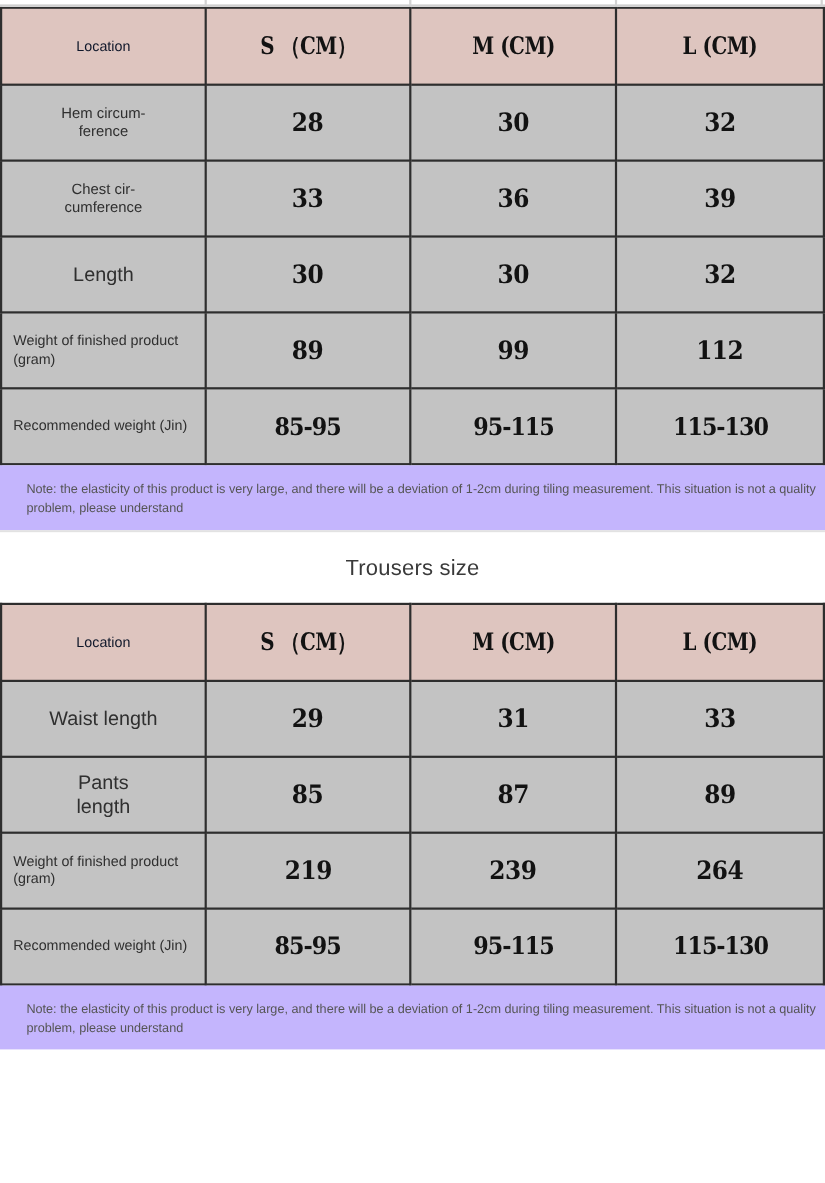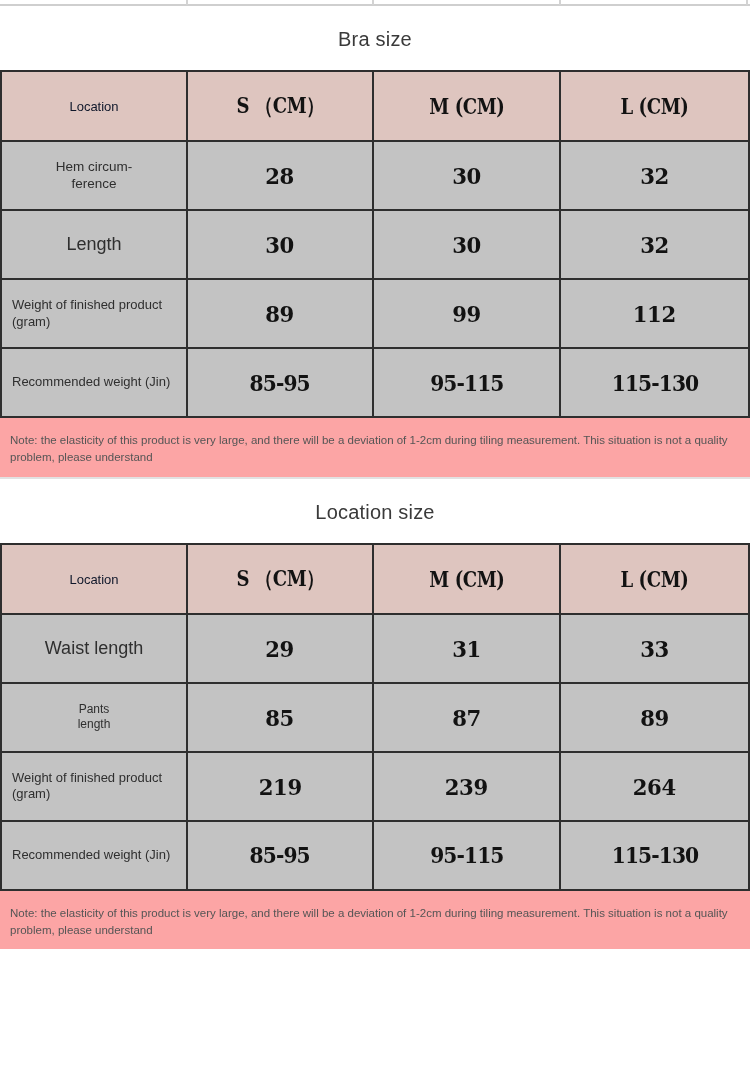"Bra size" h2.section-title { html: <h2>Bra size</h2> -> none }
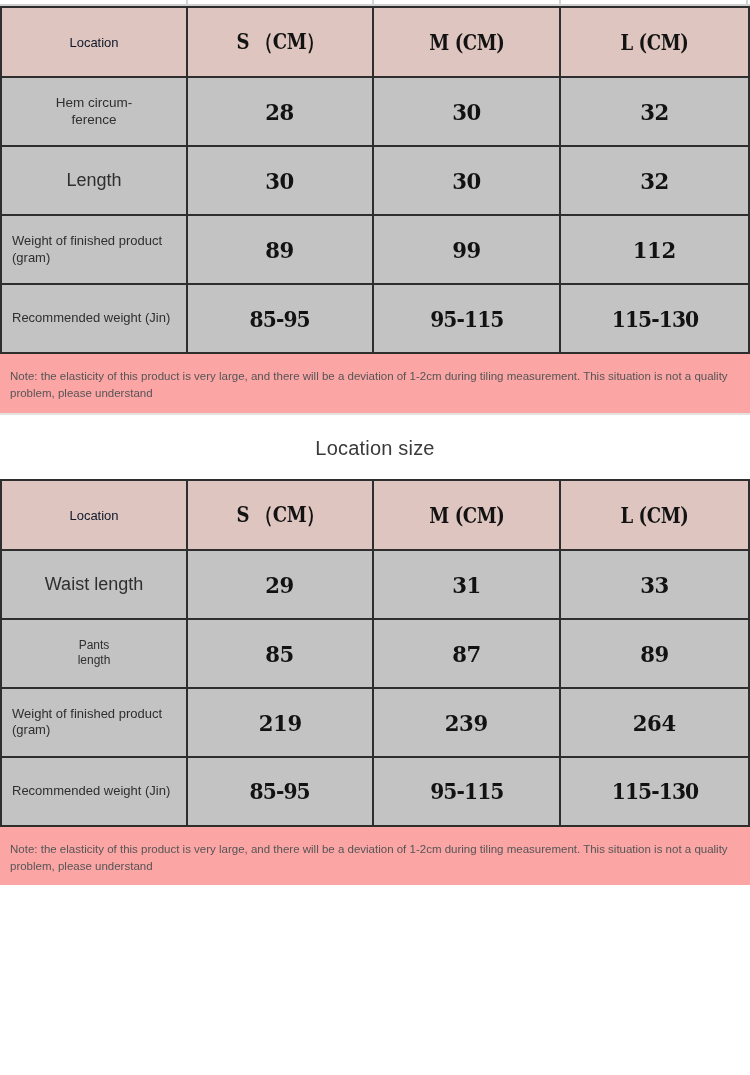"Chest cir-" tr { html: none -> <tr> <td> <span>Chest cir-<br>cumference</span> </td> <td> <span>33</span> </td> <td> <span>36</span> </td> <td> <span>39</span> </td> </tr> }
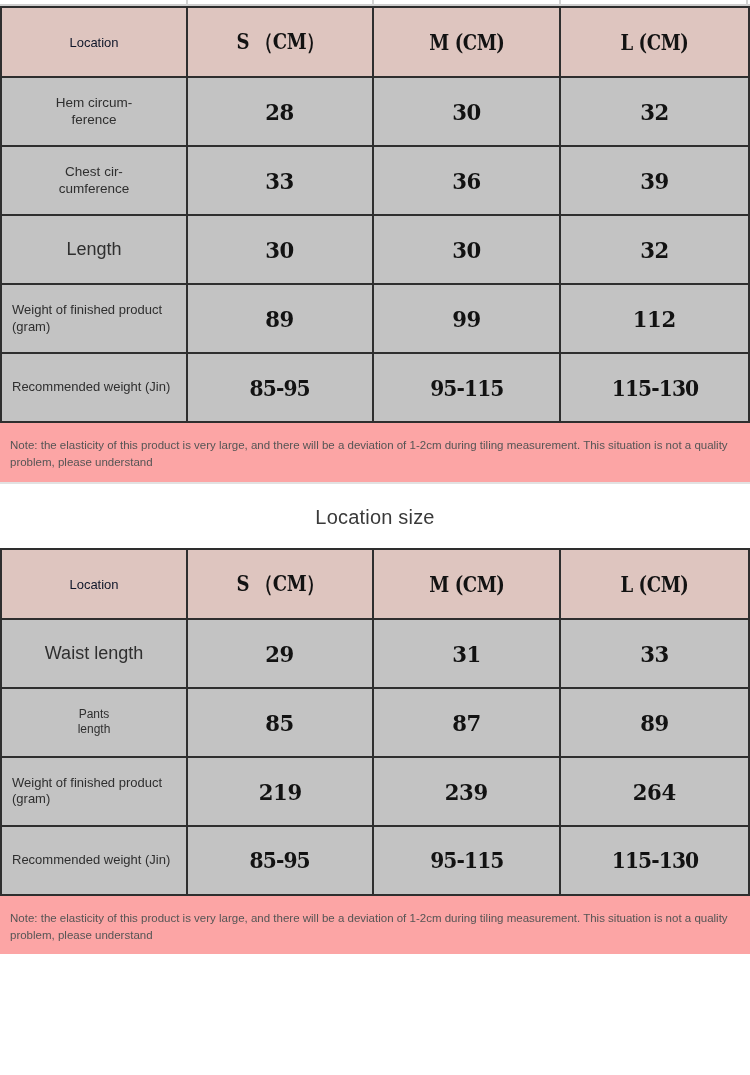"Note: the elasticity of this" .note { background: #fca5a5 -> #c4b5fd; padding: 14px 8px 10px 10px -> 14px 8px 10px 24px }
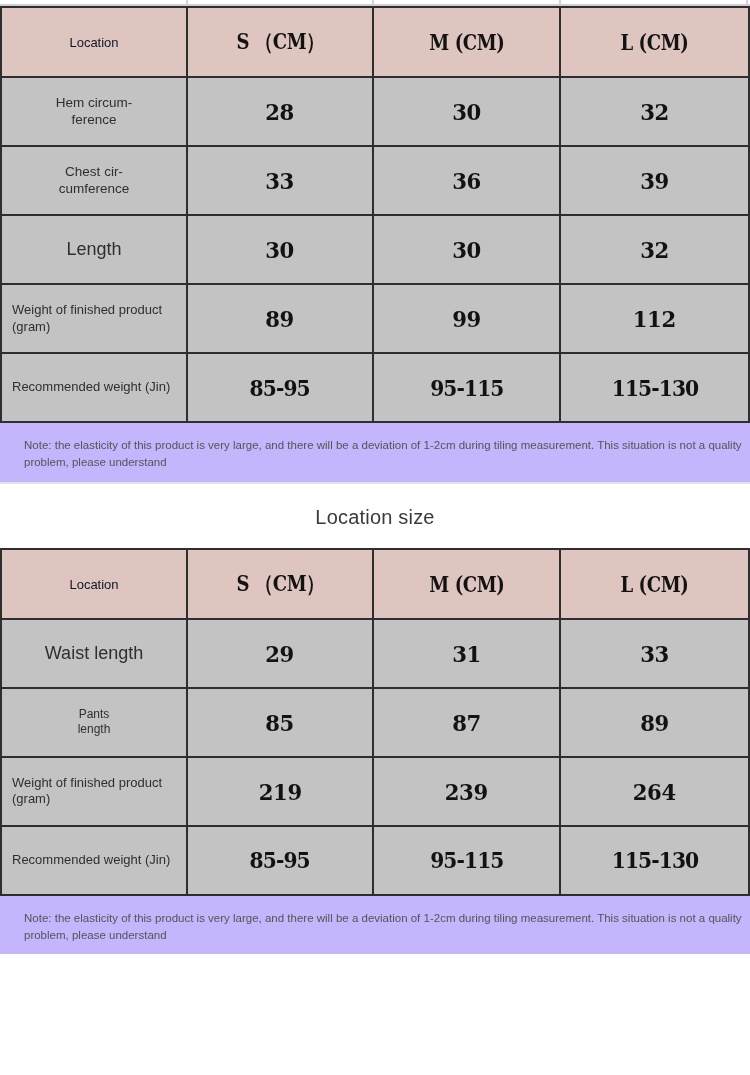"Location size" h2.section-title { text: Location -> Trousers }
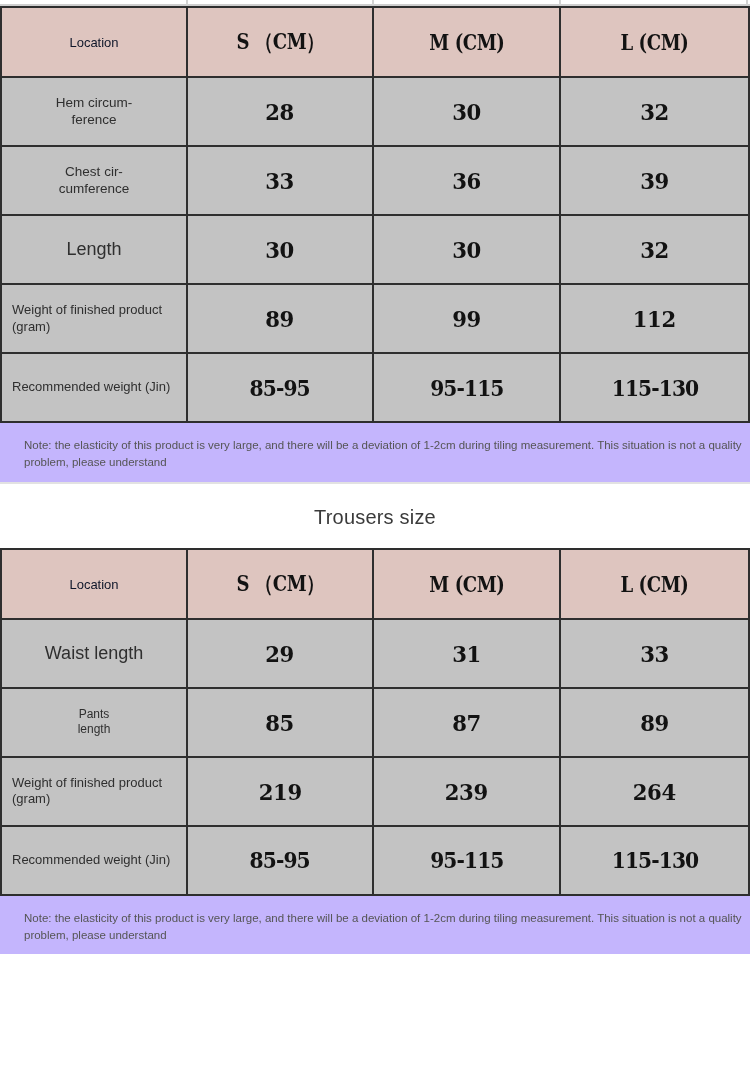"Pants" .row-label.narrow { font-size: 12px -> 18px }
